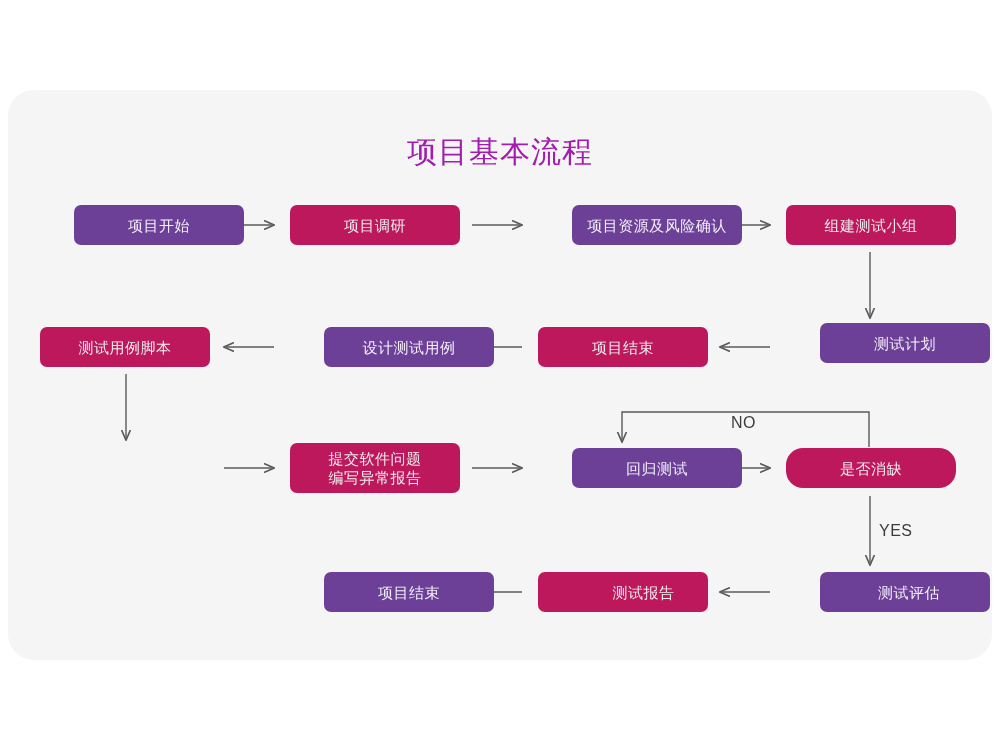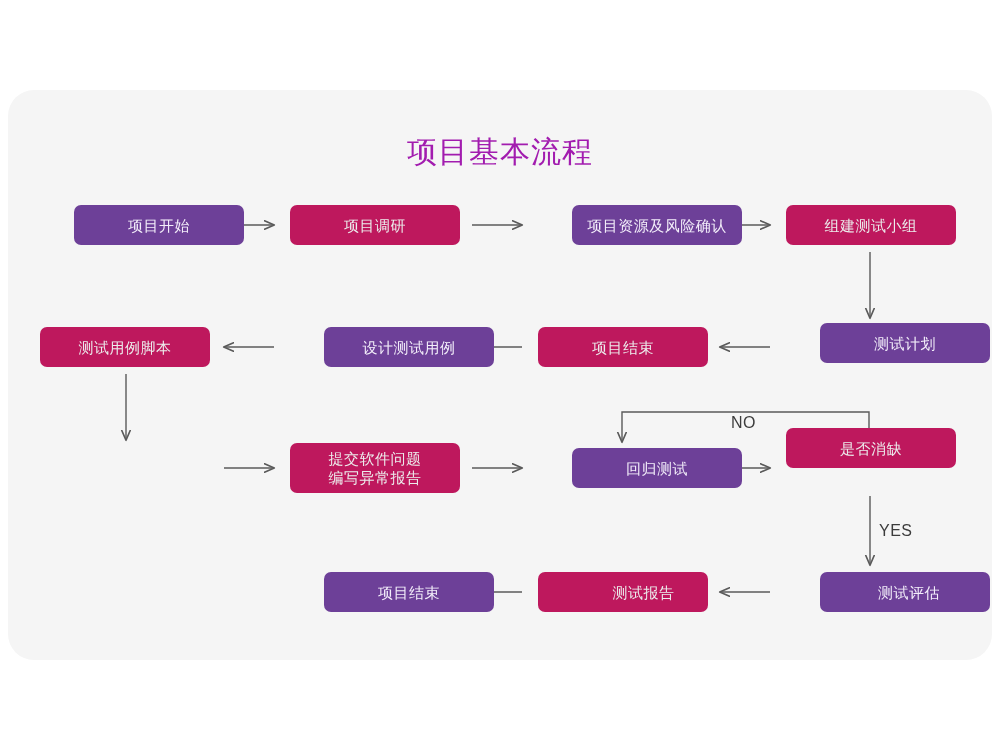"是否消缺" div.node { border-radius: none -> 17px; top: 428px -> 448px }
